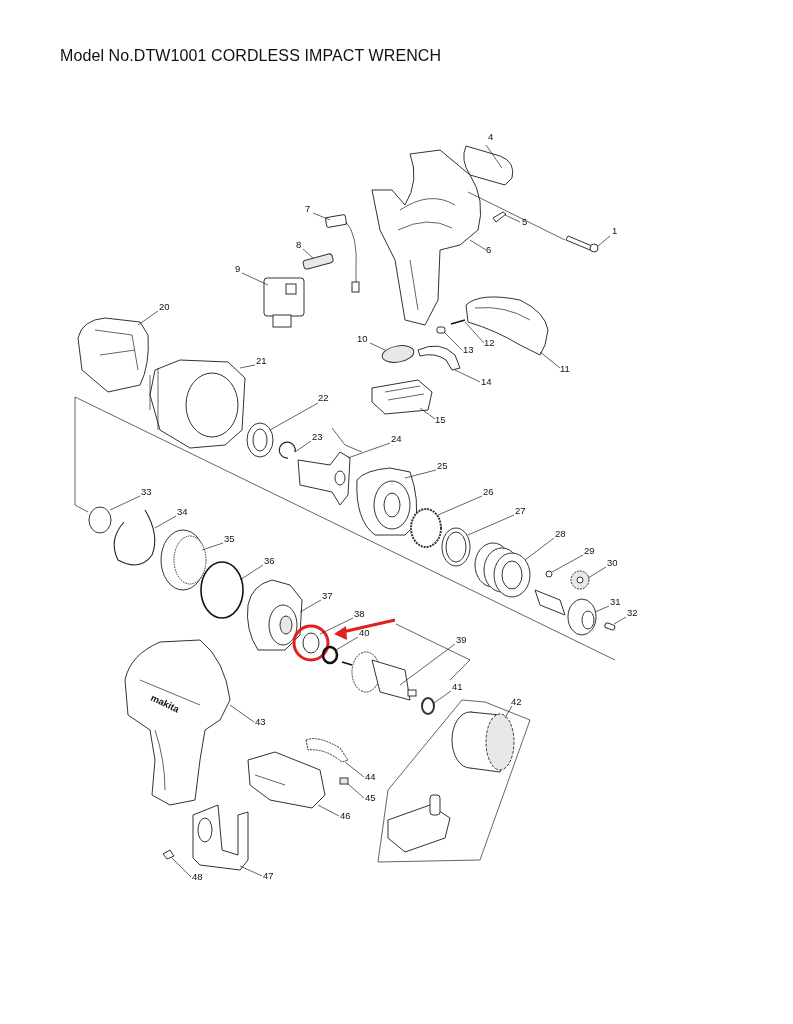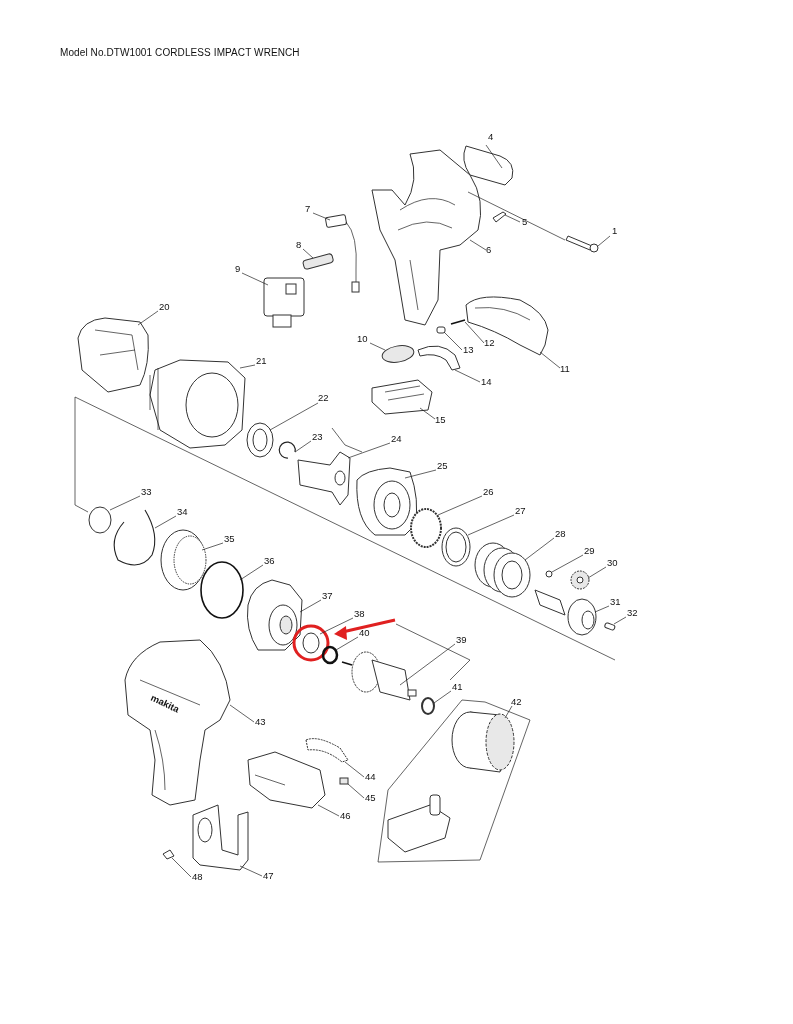"Model No.DTW1001 CORDLESS IMPACT WRENCH" .title { font-size: 10px -> 16px }
